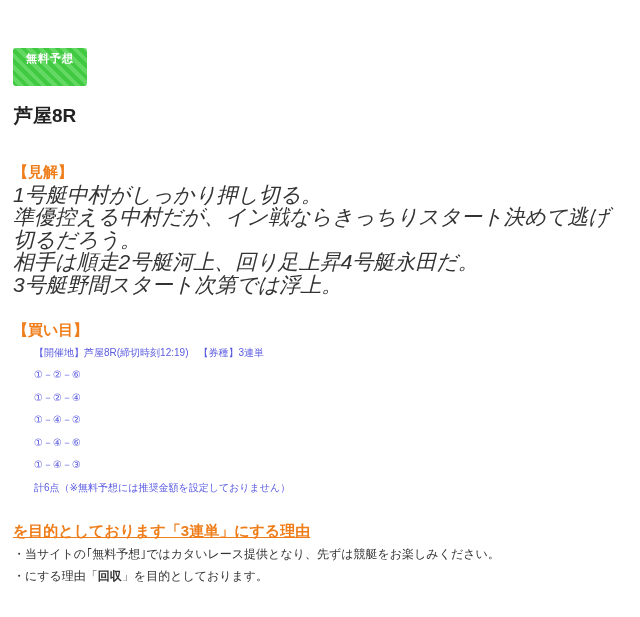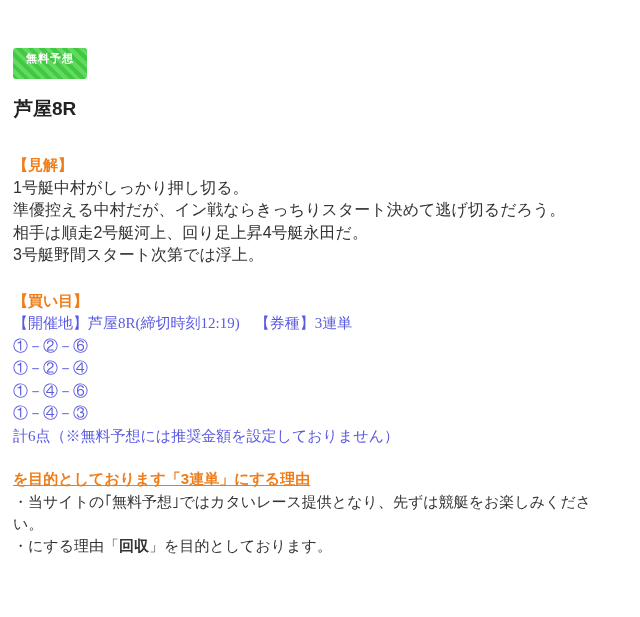"無料予想" .badge { padding: 3px 13px 13px 13px -> 3px 13px 20px 13px }
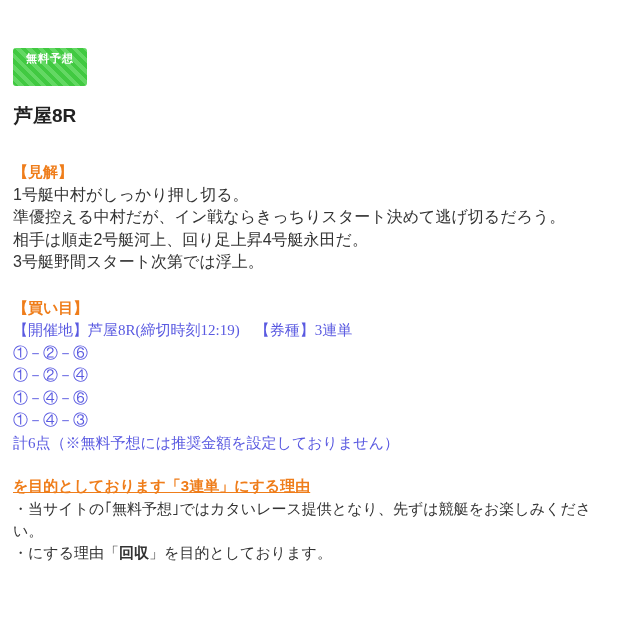"1号艇中村がしっかり押し切る。" .line { font-size: 16px -> 21px; font-style: none -> italic }
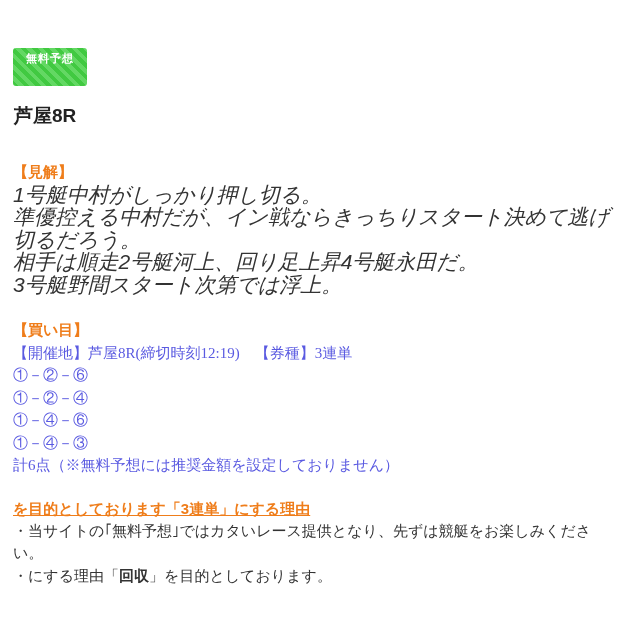"【買い目】" .section-kaime { font-family: Liberation Serif, serif -> none }
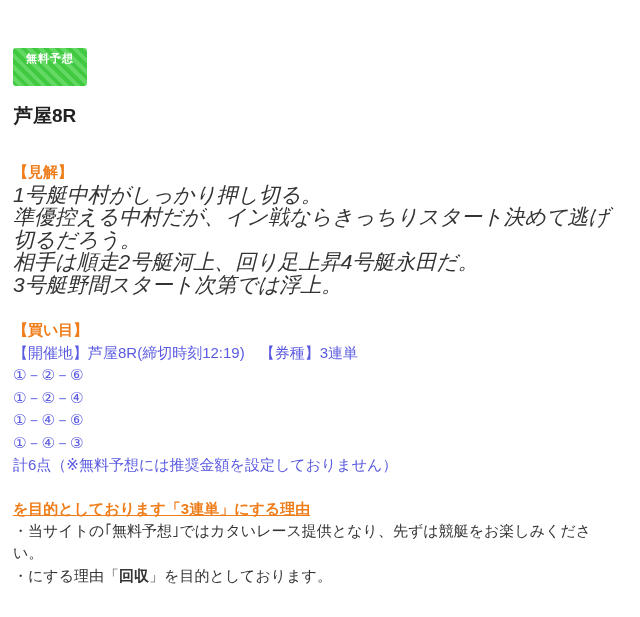"【開催地】芦屋8R(締切時刻12:19) 【券種】3連単" .blue-line { font-size: 15px -> 10px; margin-left: none -> 21px }
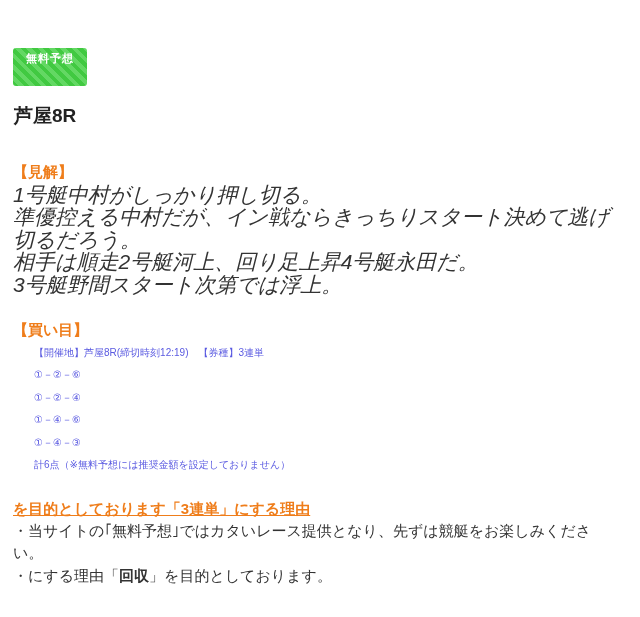"①－④－②" div.blue-line { html: none -> <div>①－④－②</div> }
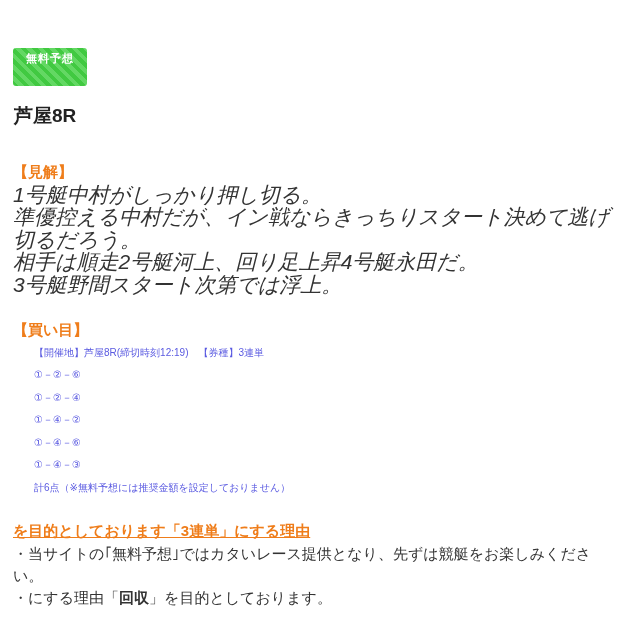"・当サイトの｢無料予想｣ではカタいレース提供となり、先ずは競艇をお楽しみください" .bullet { font-size: 15px -> 12px }
